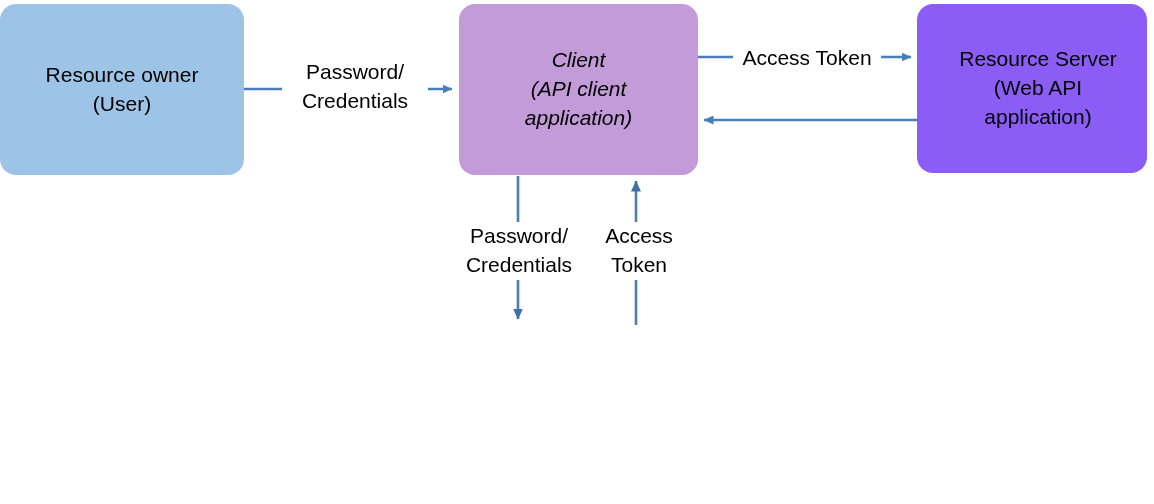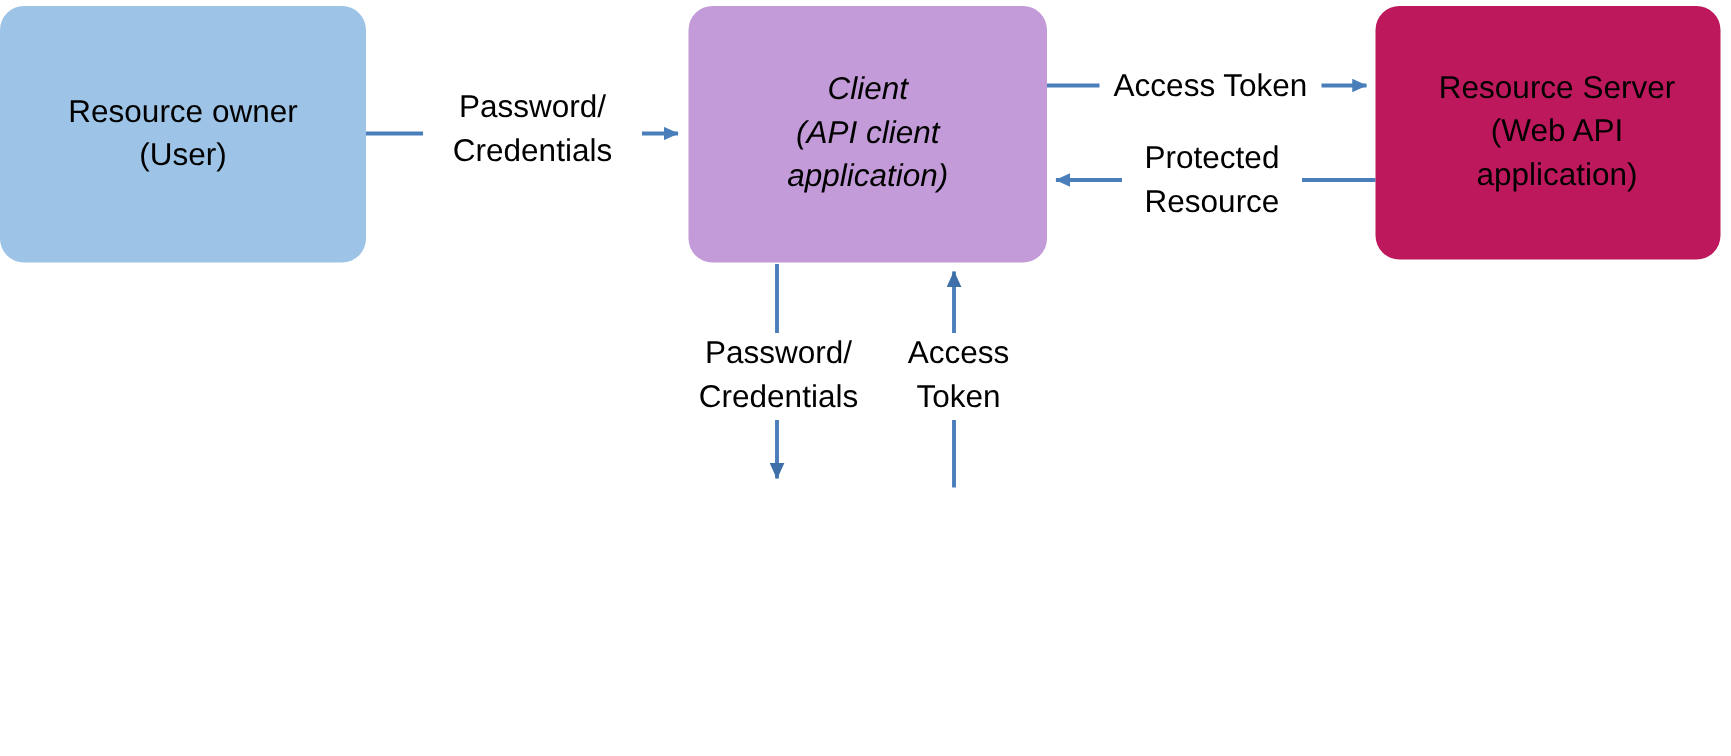"Resource Server" #node-resource-server { background: #be185d -> #8b5cf6 }
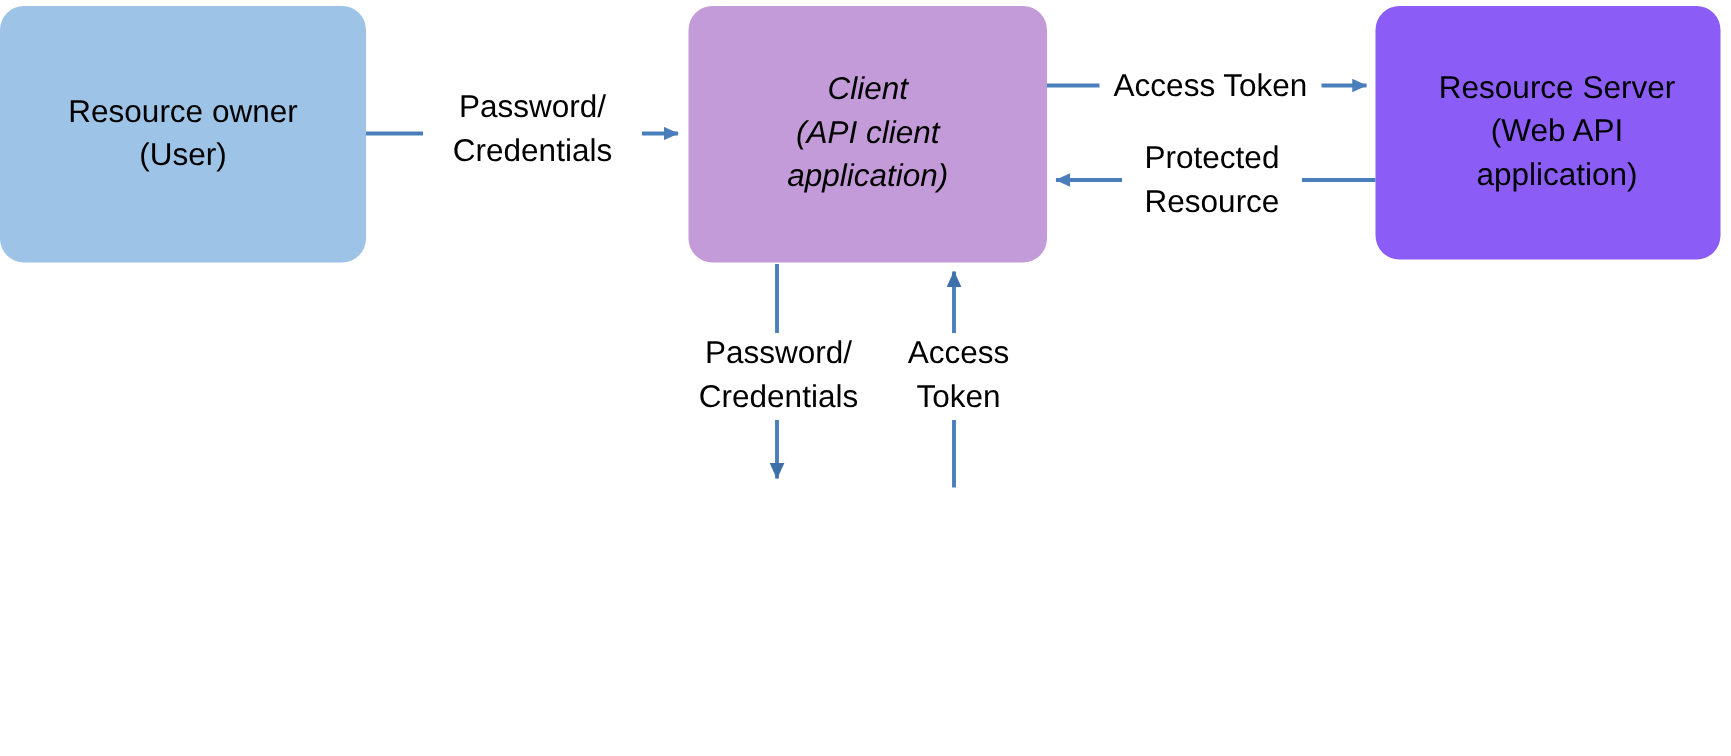"Protected" div.edge-label { html: <div>Protected Resource</div> -> none }
